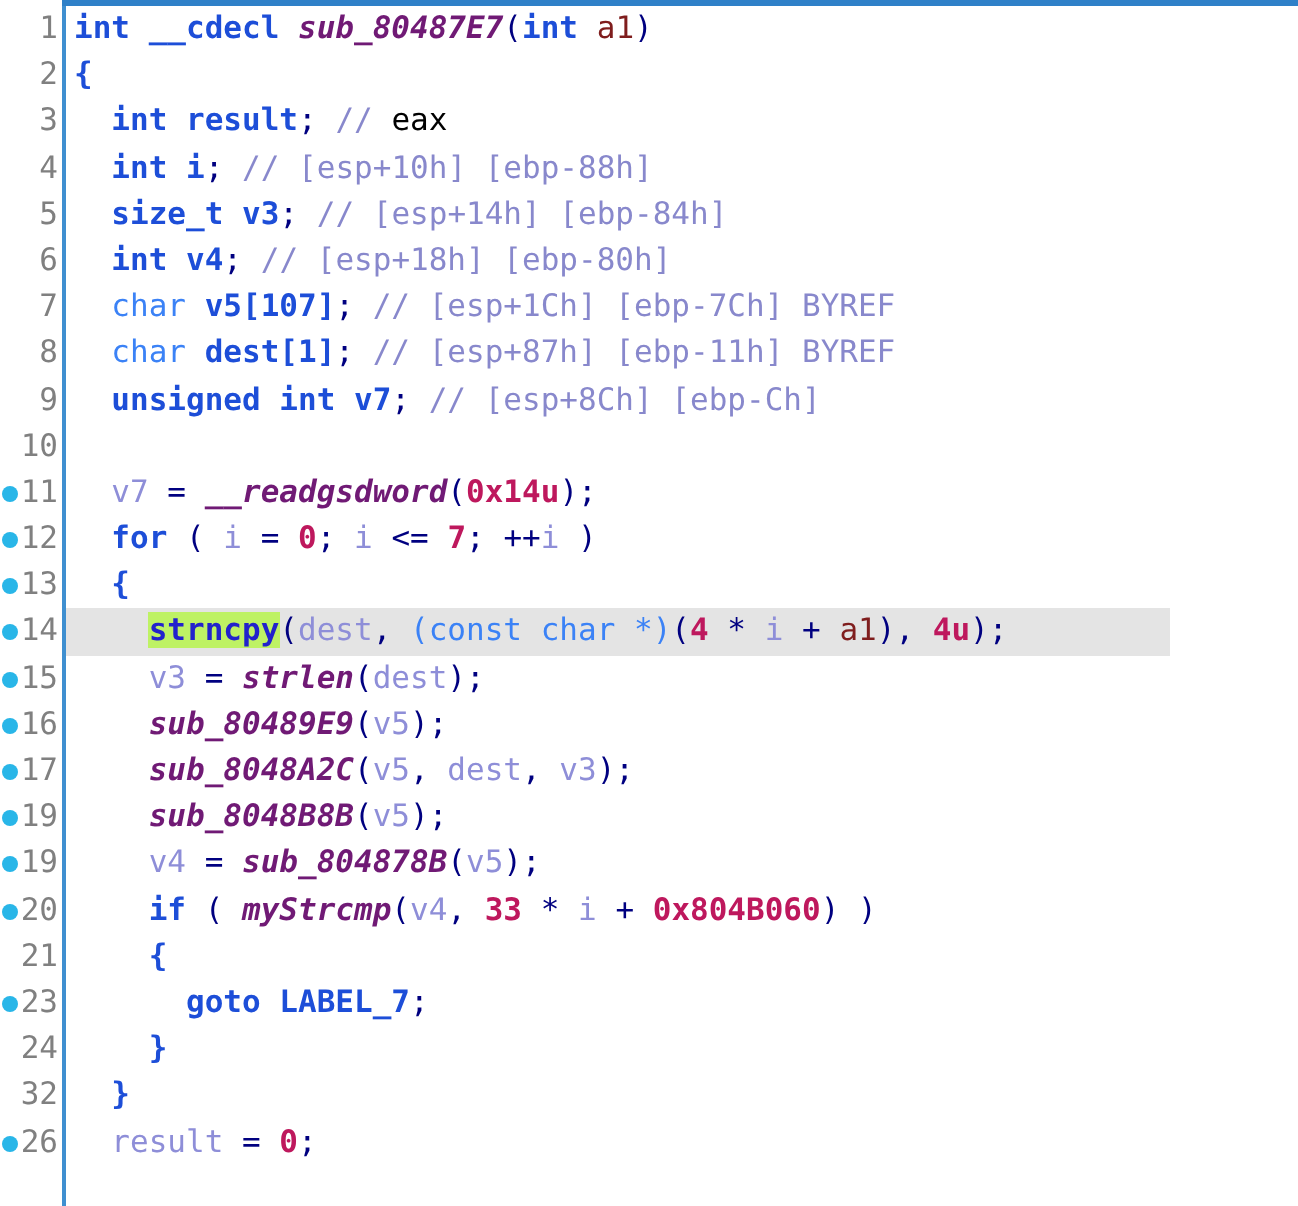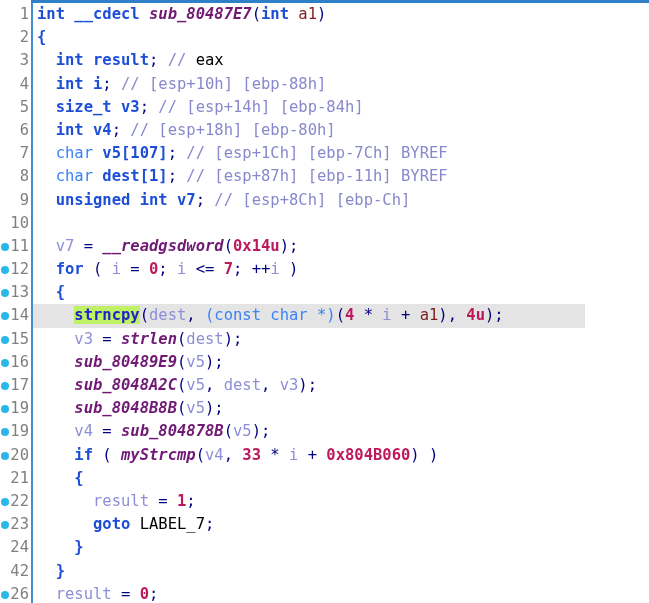"22" div.line { html: <div><div></div><div>22</div><div><span> </span><span>result</span><span> = </span><span>1</span><span>;</span></div></div> -> none }
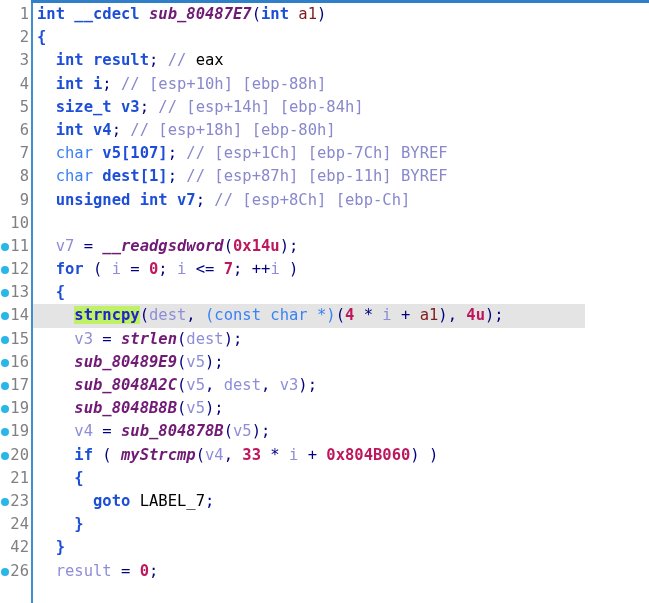"LABEL_7" .t-label { color: #000000 -> #1d4ed8; font-weight: normal -> bold }
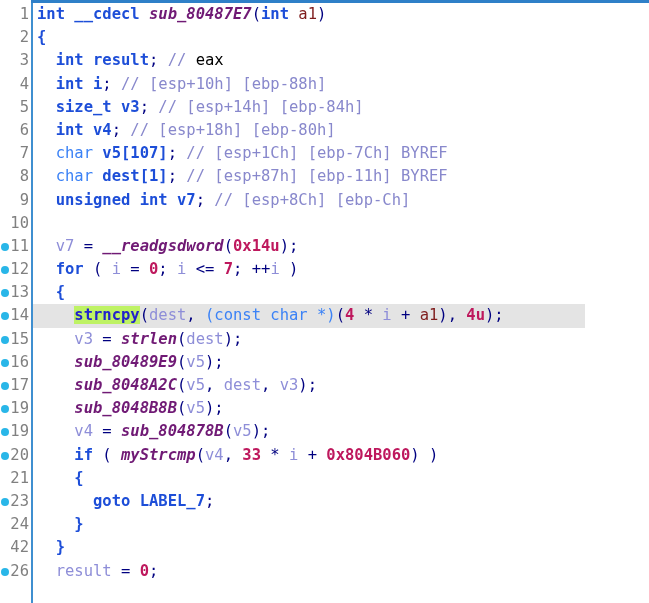"42" div.gutter { text: 42 -> 32 }
